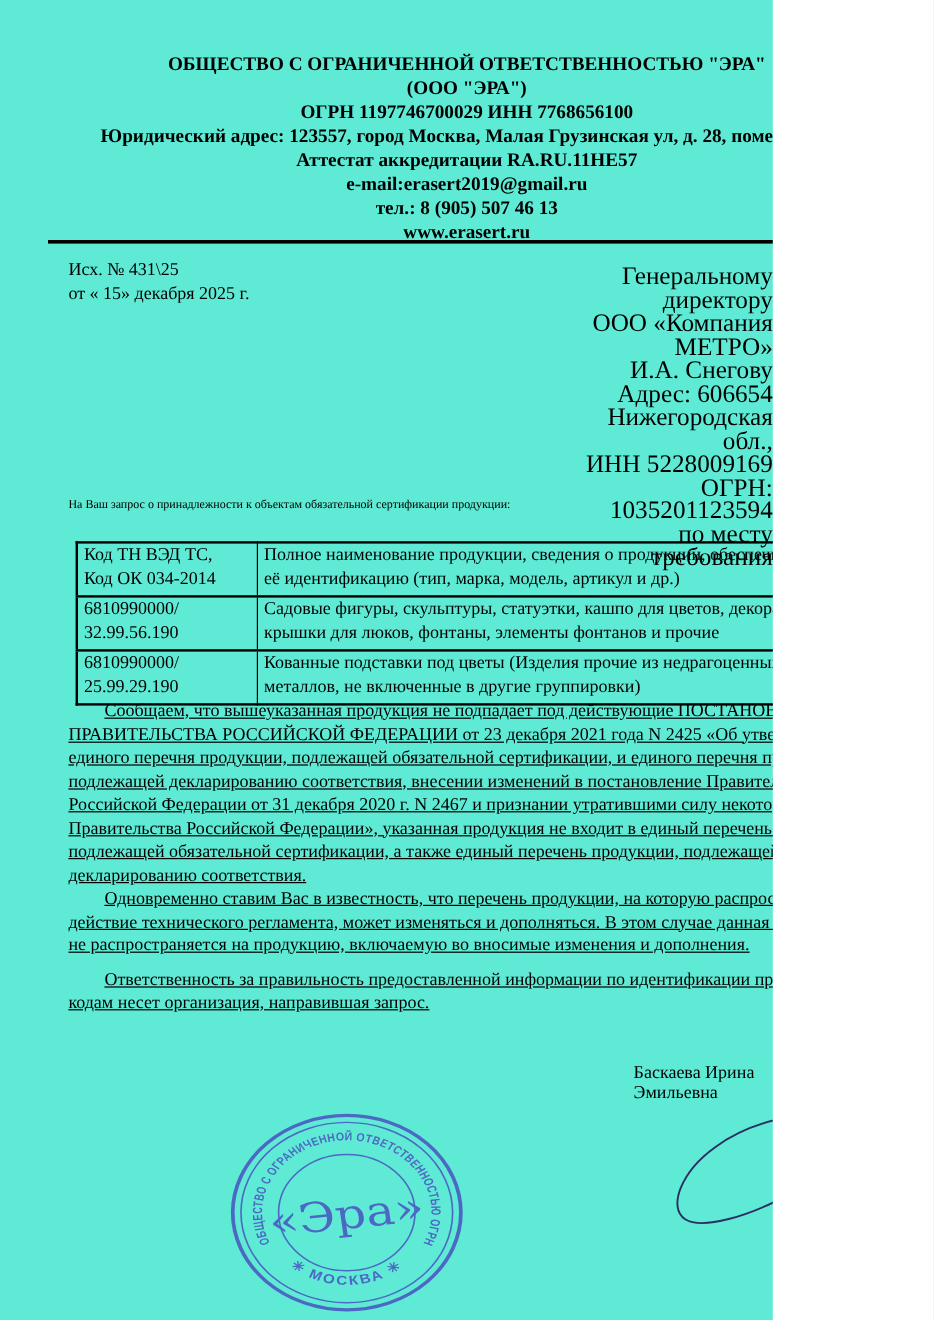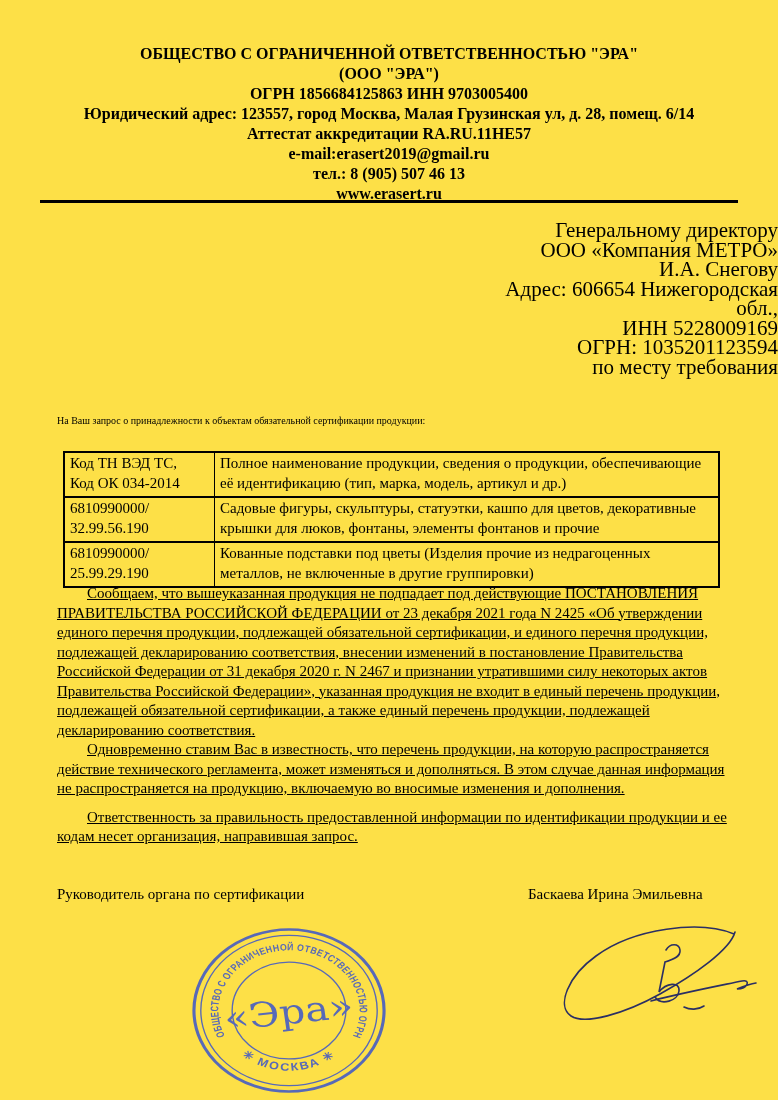"ОБЩЕСТВО С ОГРАНИЧЕННОЙ ОТВЕТСТВЕННОСТЬЮ" .page { background: #fde047 -> #5eead4; width: 778px -> 644px }
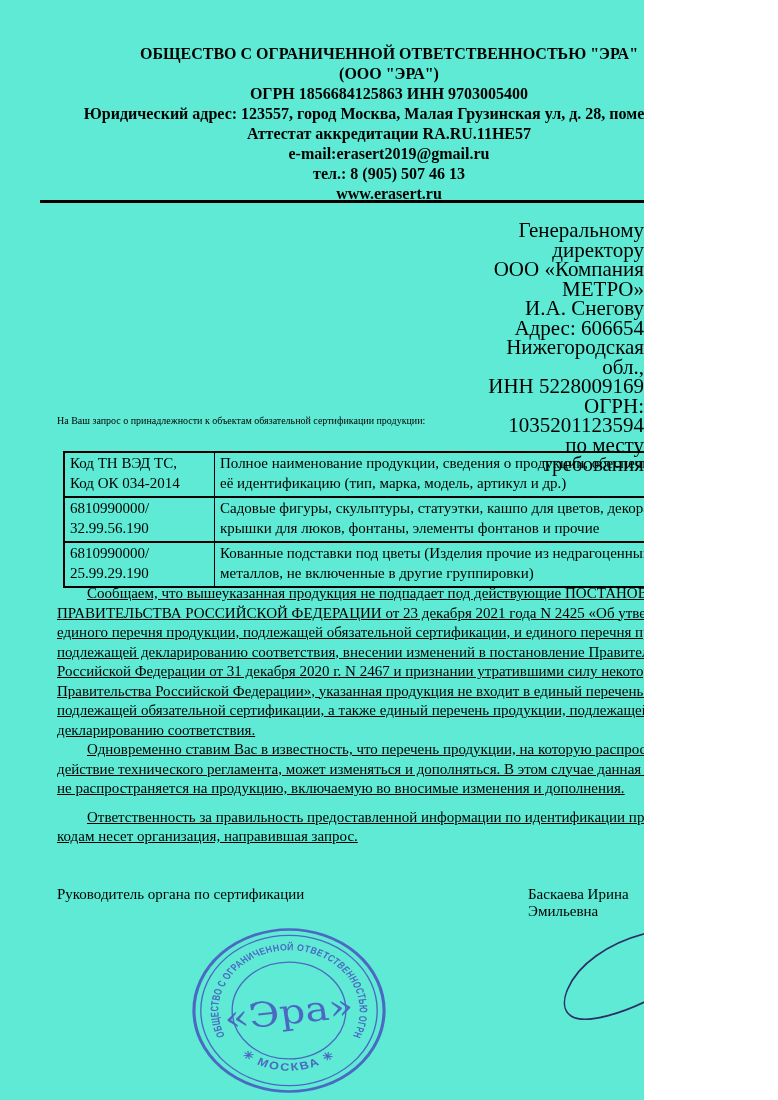"ОГРН 1856684125863 ИНН 9703005400" div { text: 1856684125863 ИНН 9703005400 -> 1197746700029 ИНН 7768656100 }
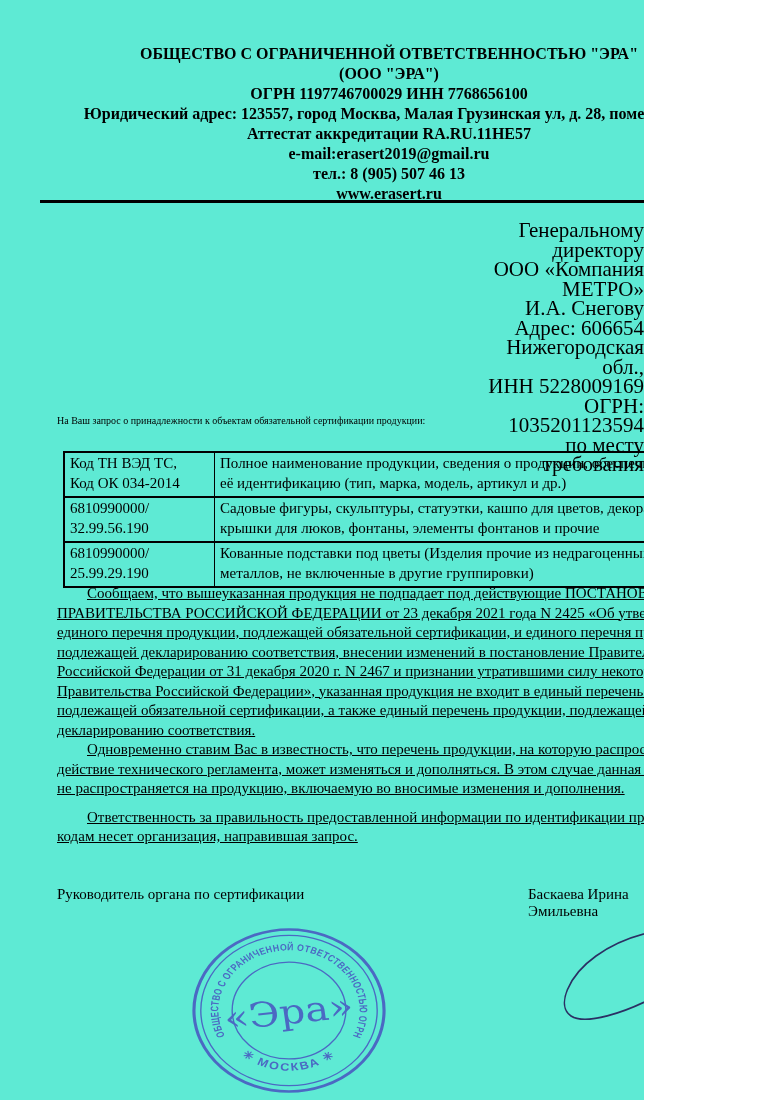"Исх. № 431\25" div.outgoing { html: none -> <div> <div>Исх. № 431\25</div> <div>от « 15» декабря 2025 г.</div> </div> }
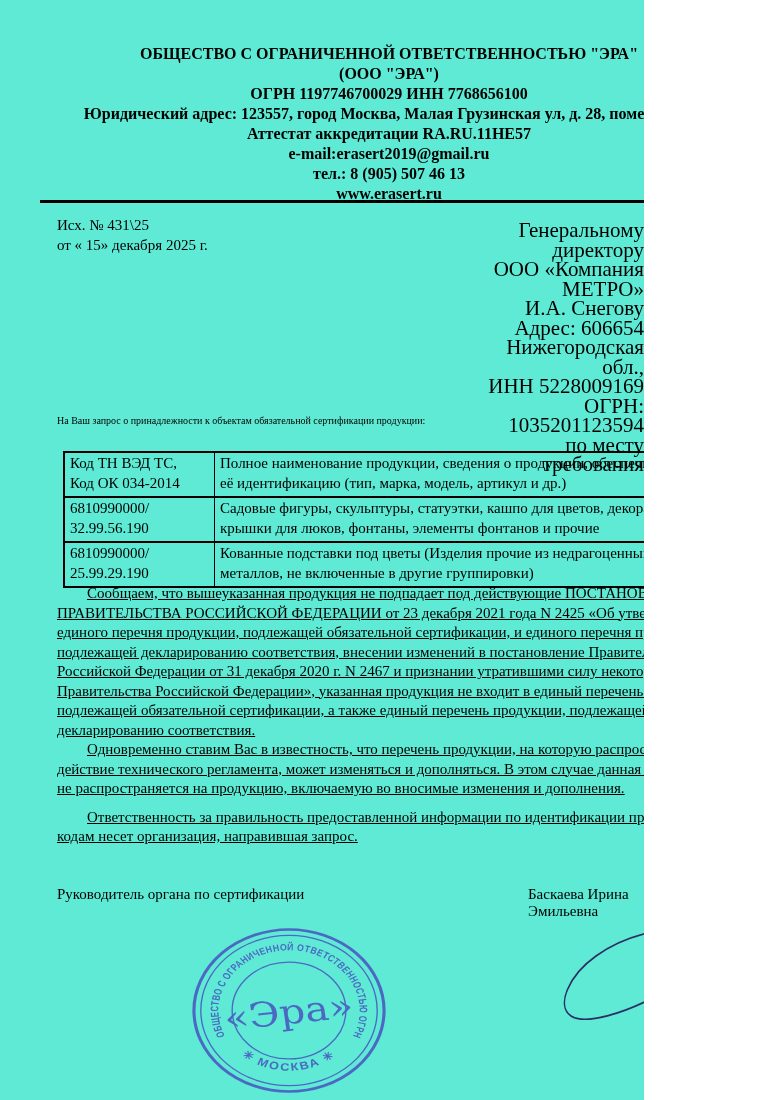"Руководитель органа по сертификации" div.signoff-title { html: <div>Руководитель органа по сертификации</div> -> none }
